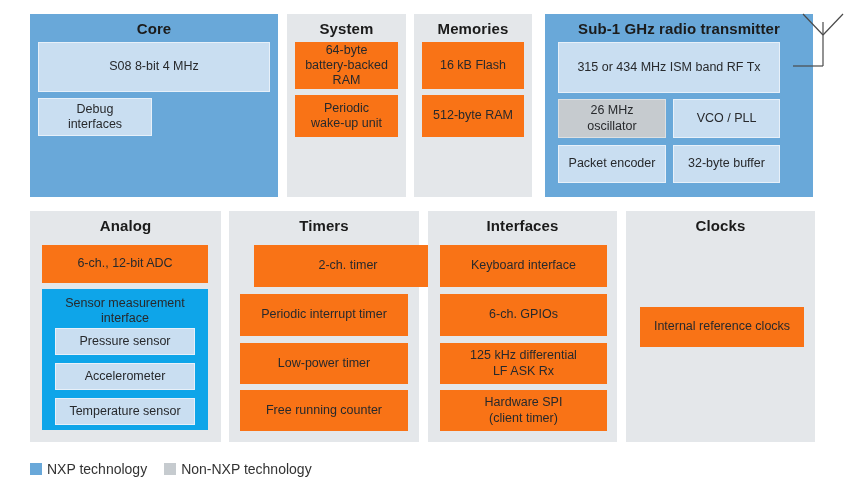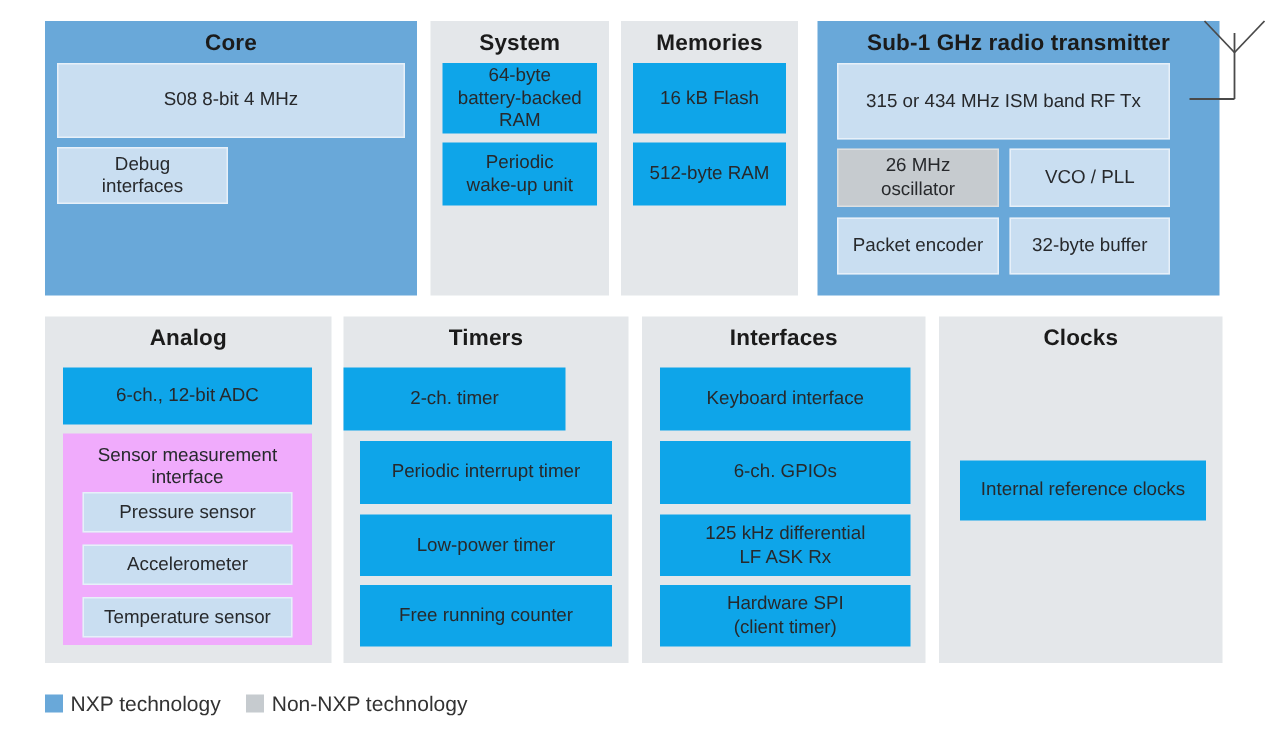"64-byte" .blk-blue { background: #0ea5e9 -> #f97316 }
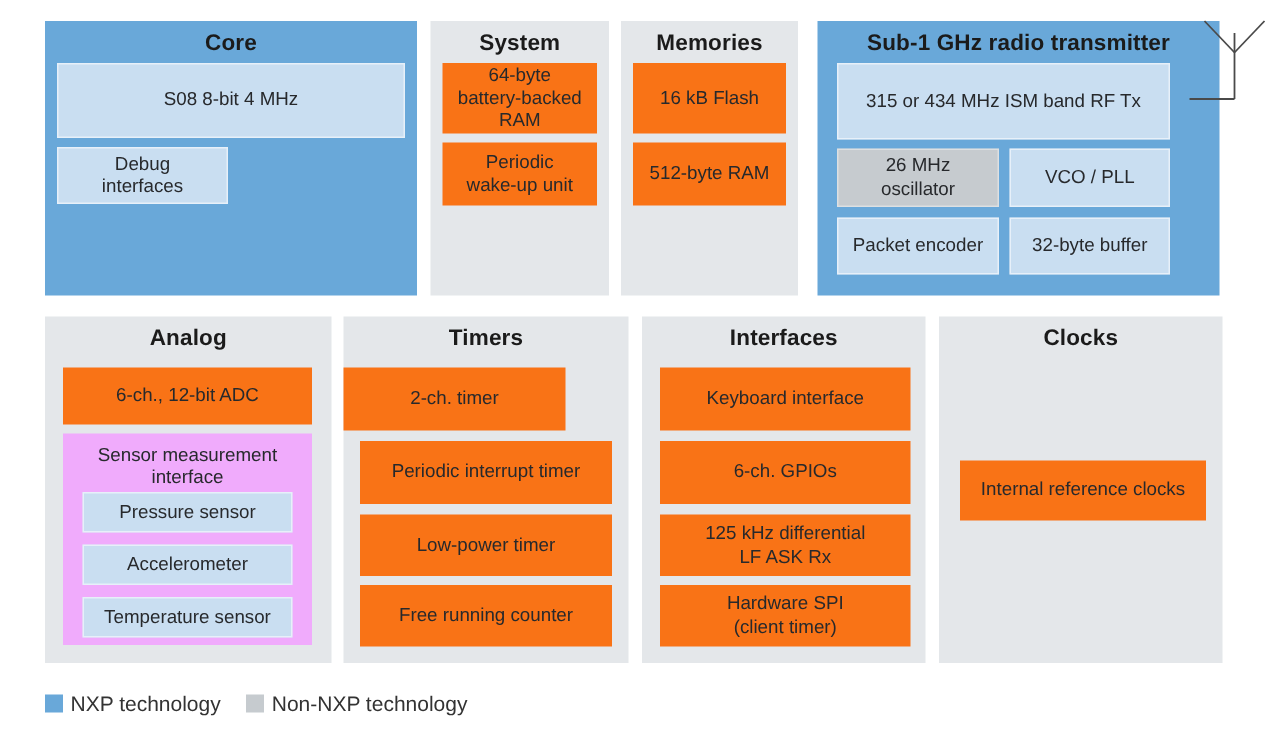"2-ch. timer" div.blk { left: 0 -> 25px; width: 148px -> 188px }
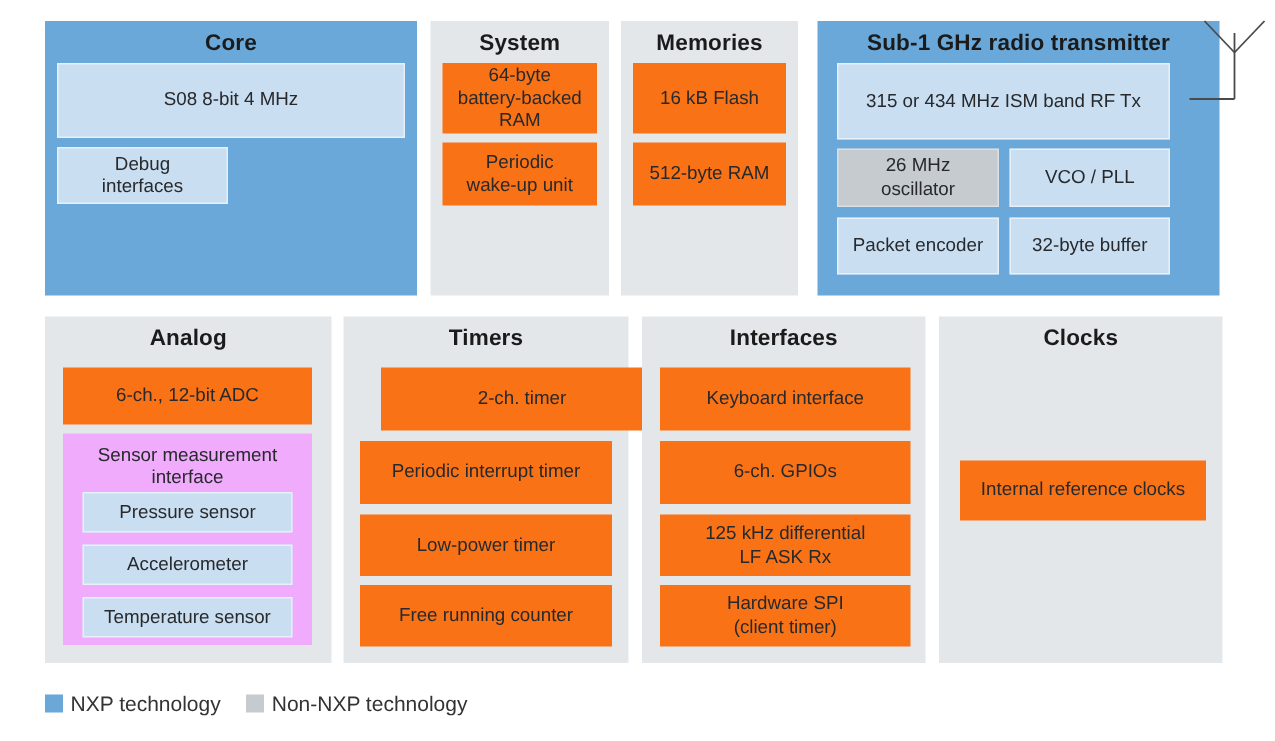"Sensor measurement" .smi { background: #f0abfc -> #0ea5e9 }
